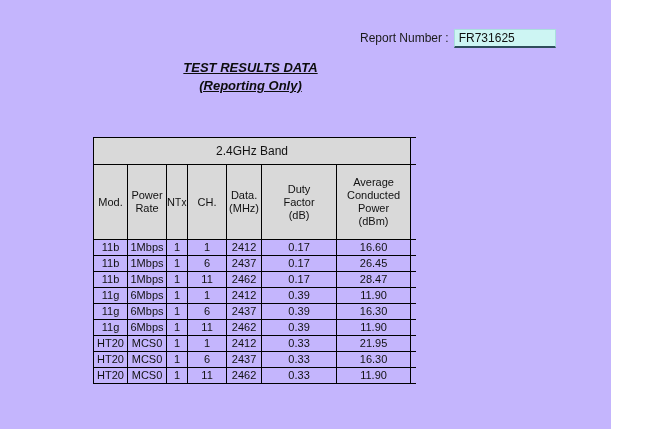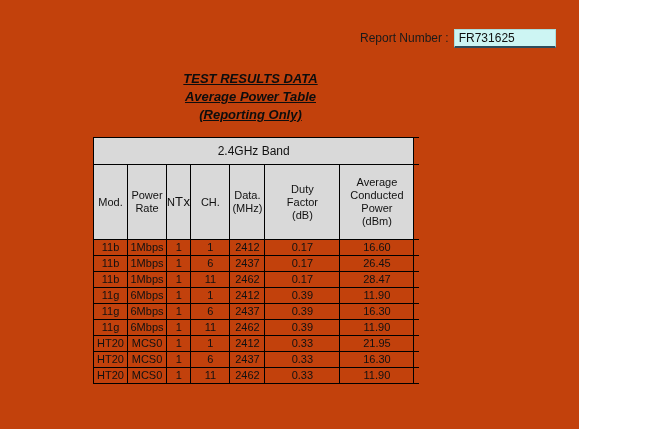"Report Number : FR731625" .canvas { background: #c2410c -> #c4b5fd; padding-left: none -> 32px }
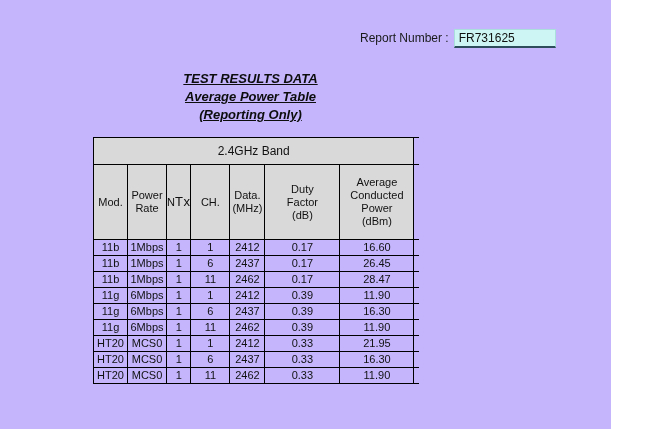"TEST RESULTS DATA" .titles { top: 70px -> 59px }
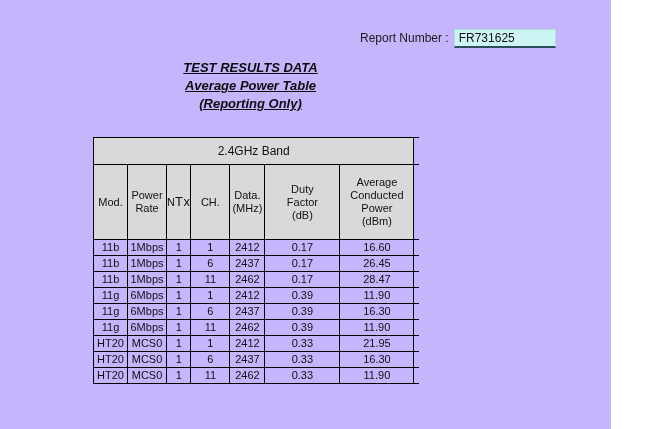"Average Power Table" div.title-line { html: <div>Average Power Table</div> -> none }
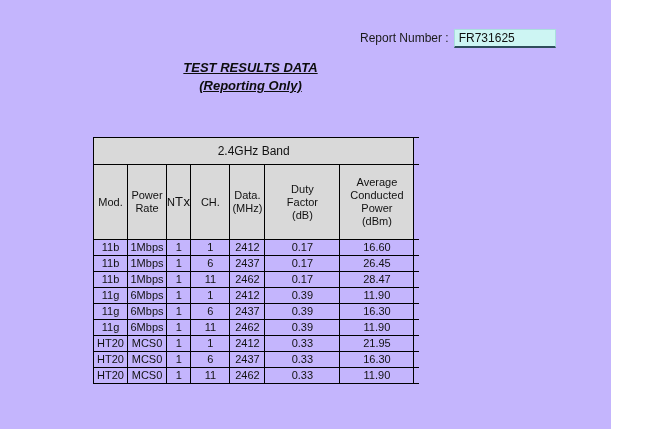"Tx" .ntx-sub { font-size: 13px -> 10px }
